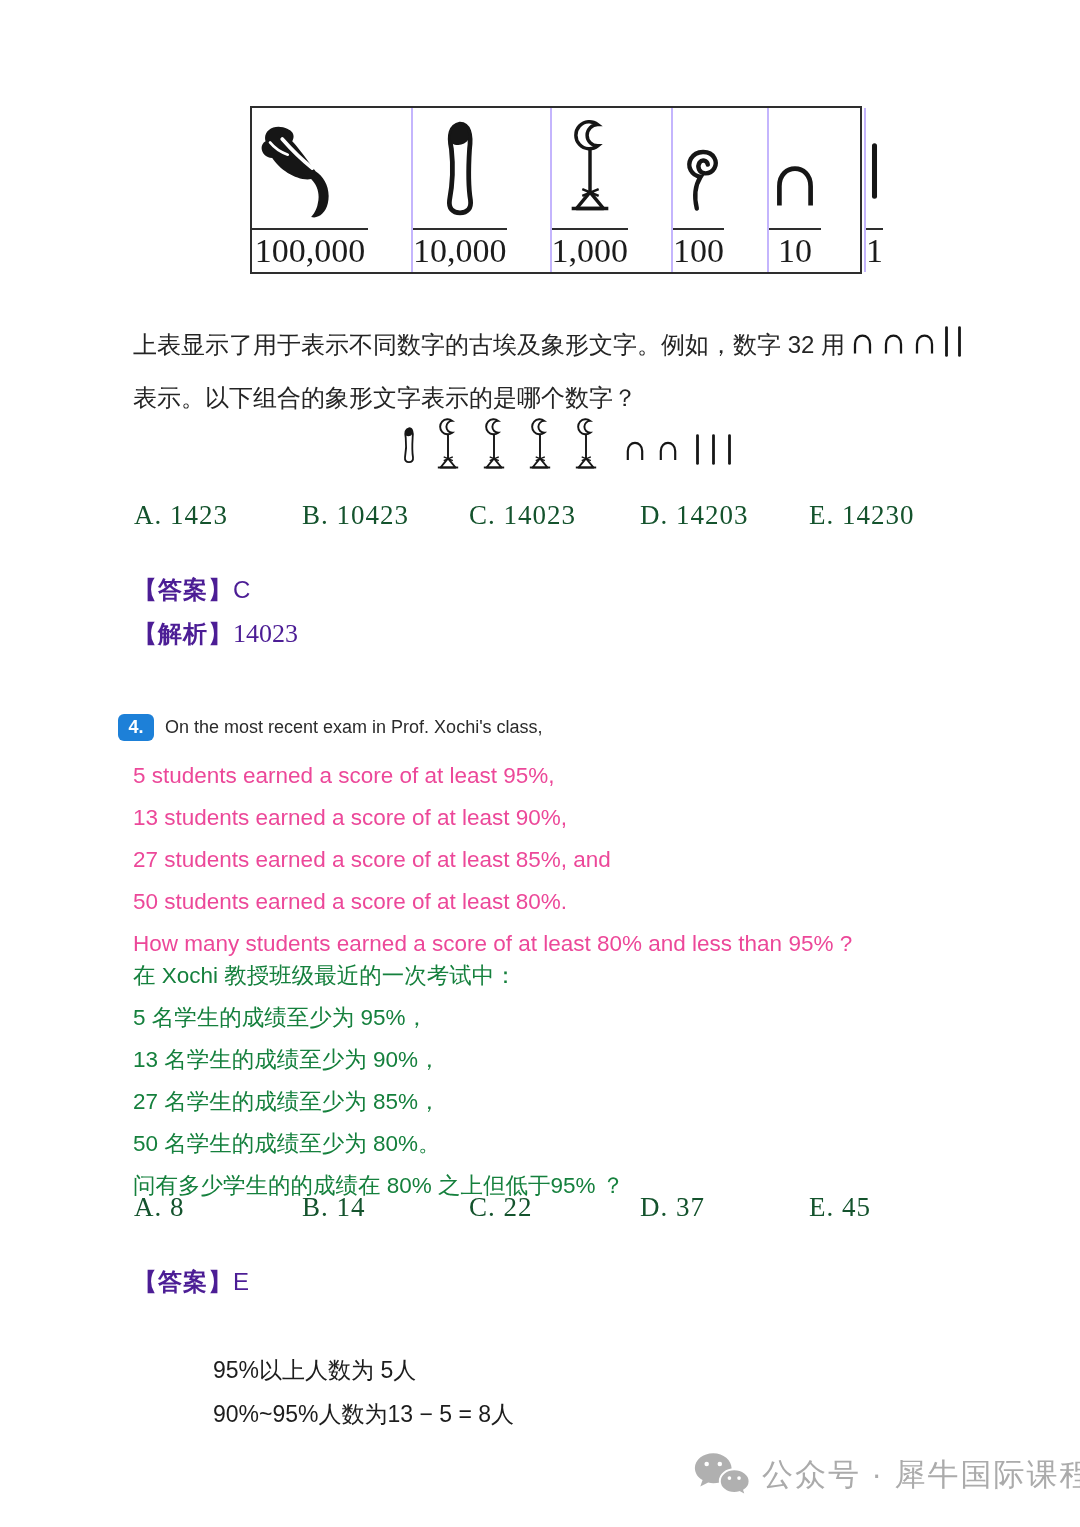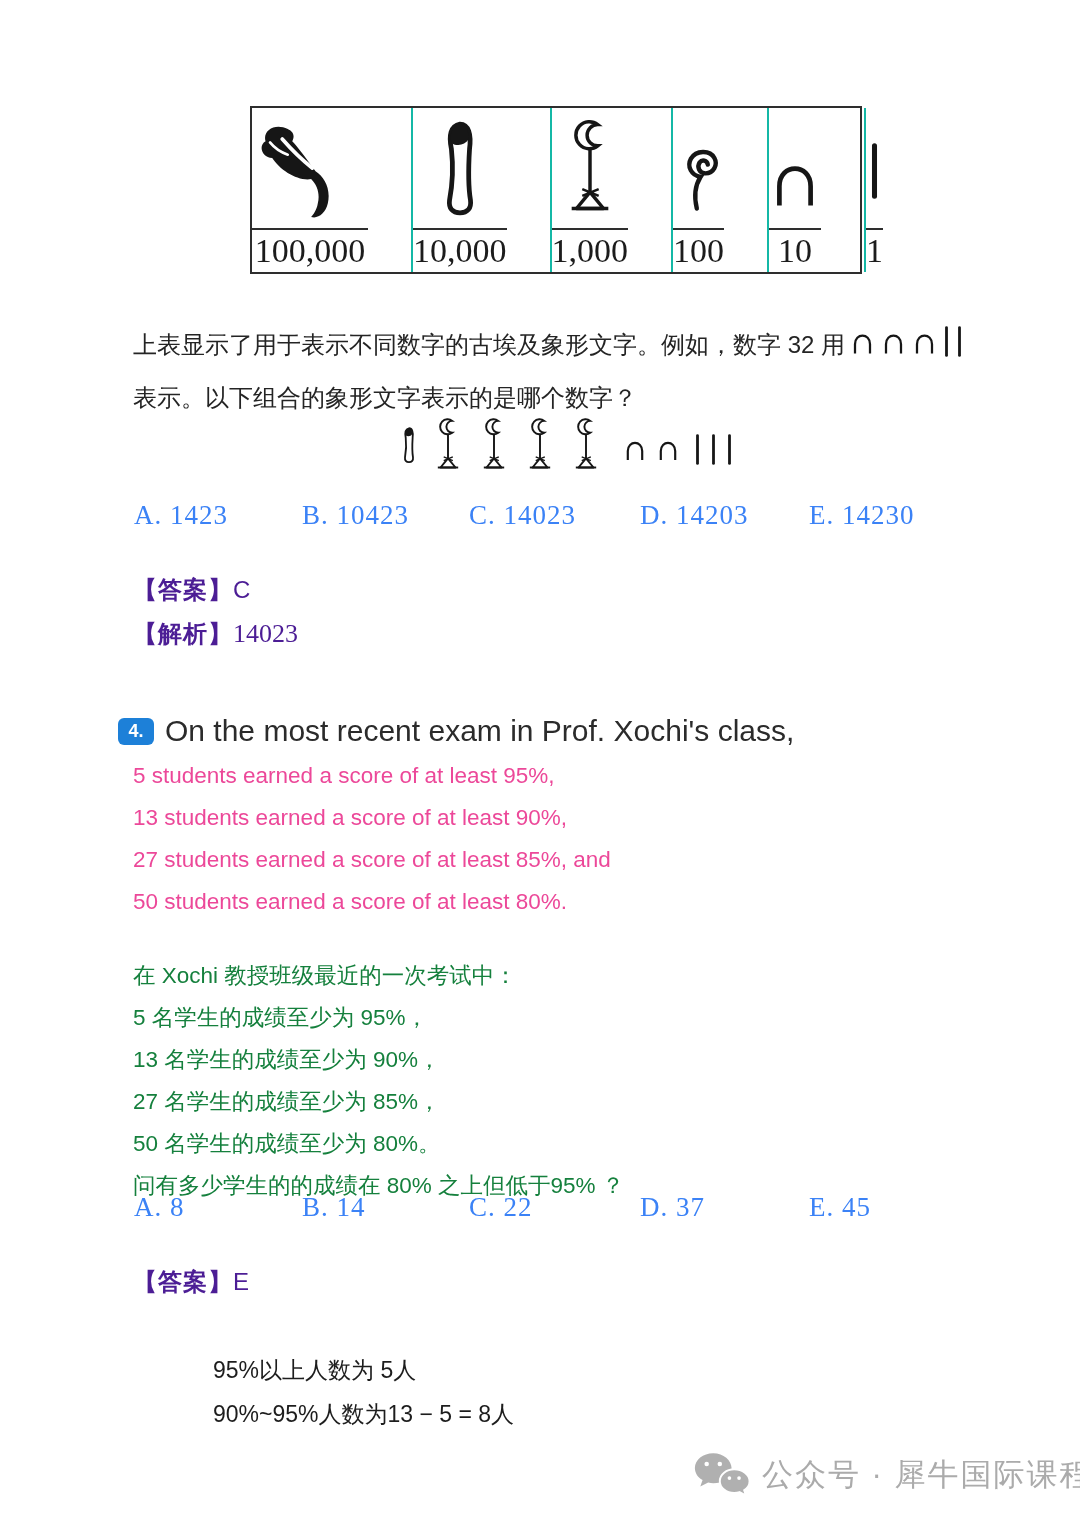"10,000" .h-col + .h-col { border-left: 2px solid #14b8a6 -> 2px solid #c4b5fd }
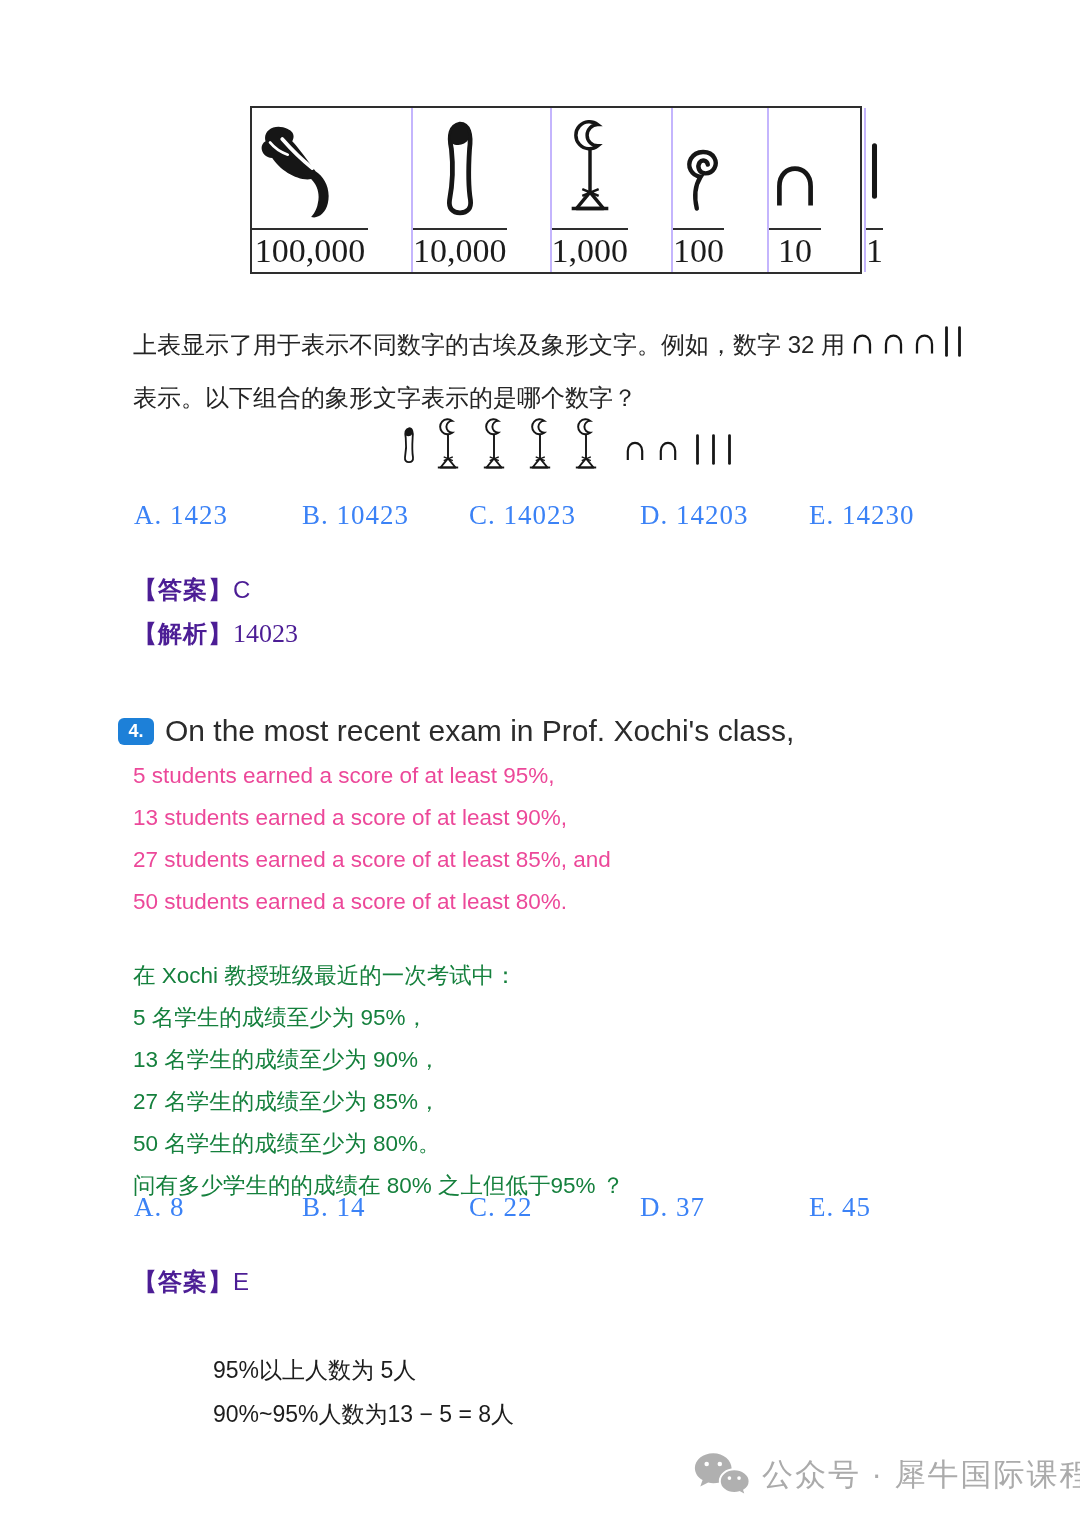"A. 1423" .opt { color: #3b82f6 -> #14532d }
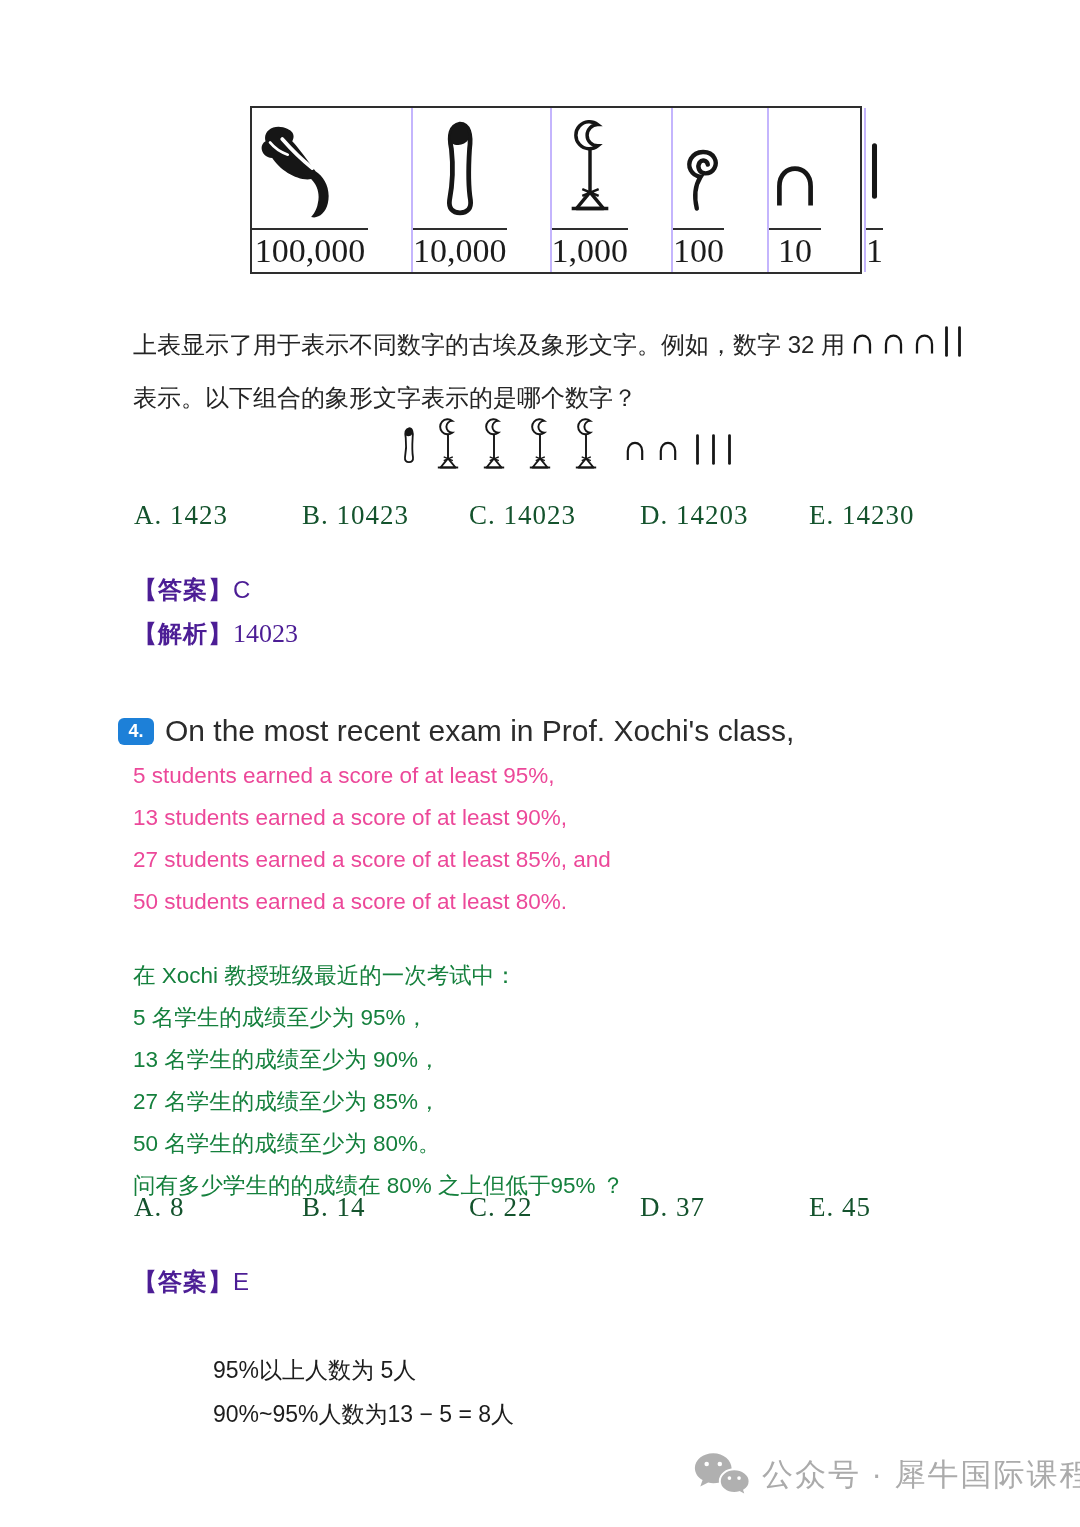"On the most recent exam" .q4-title { font-size: 30px -> 18px }
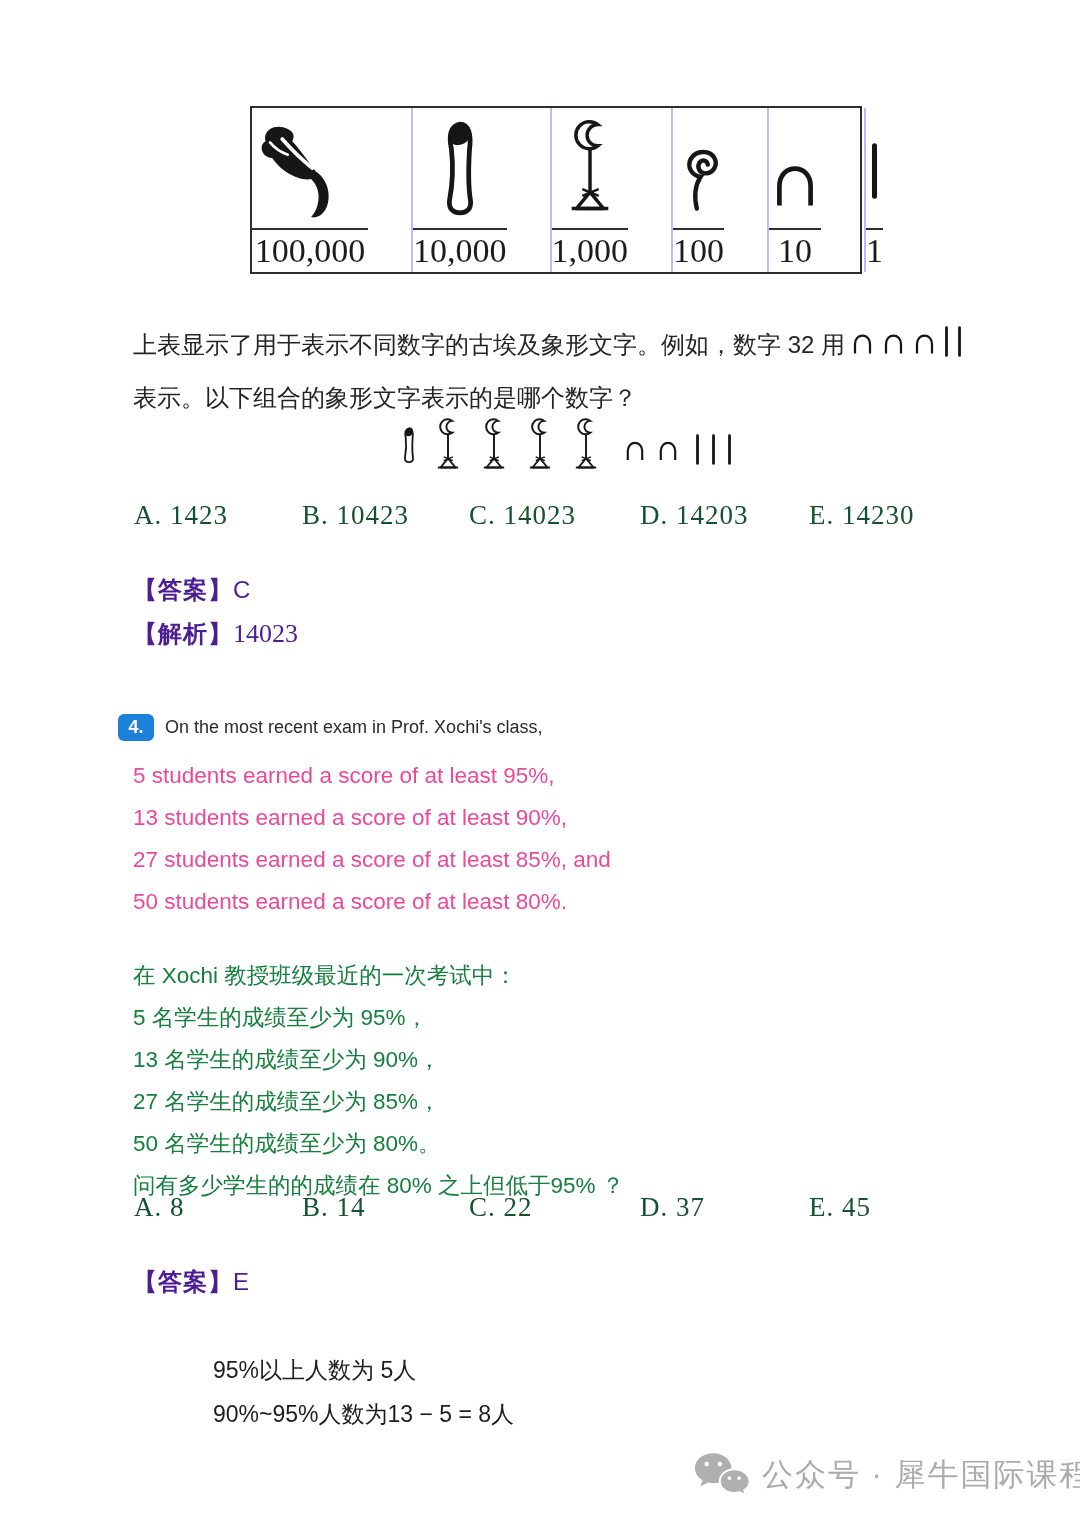"How many students earned a" div { html: none -> <div>How many students earned a score of at least 80% and less than 95% ?</div> }
